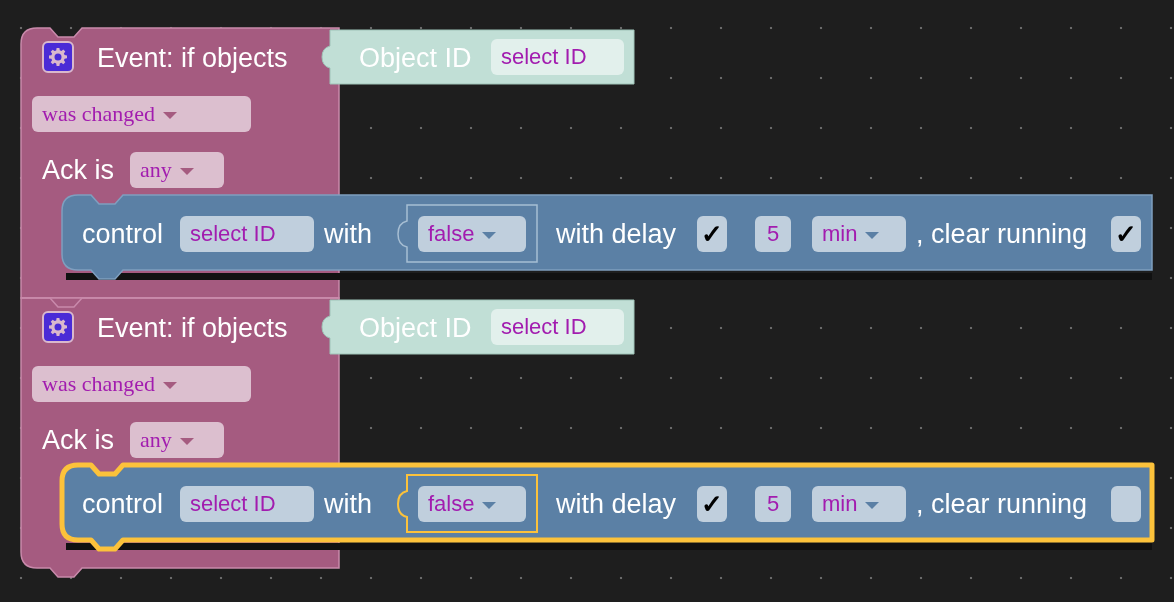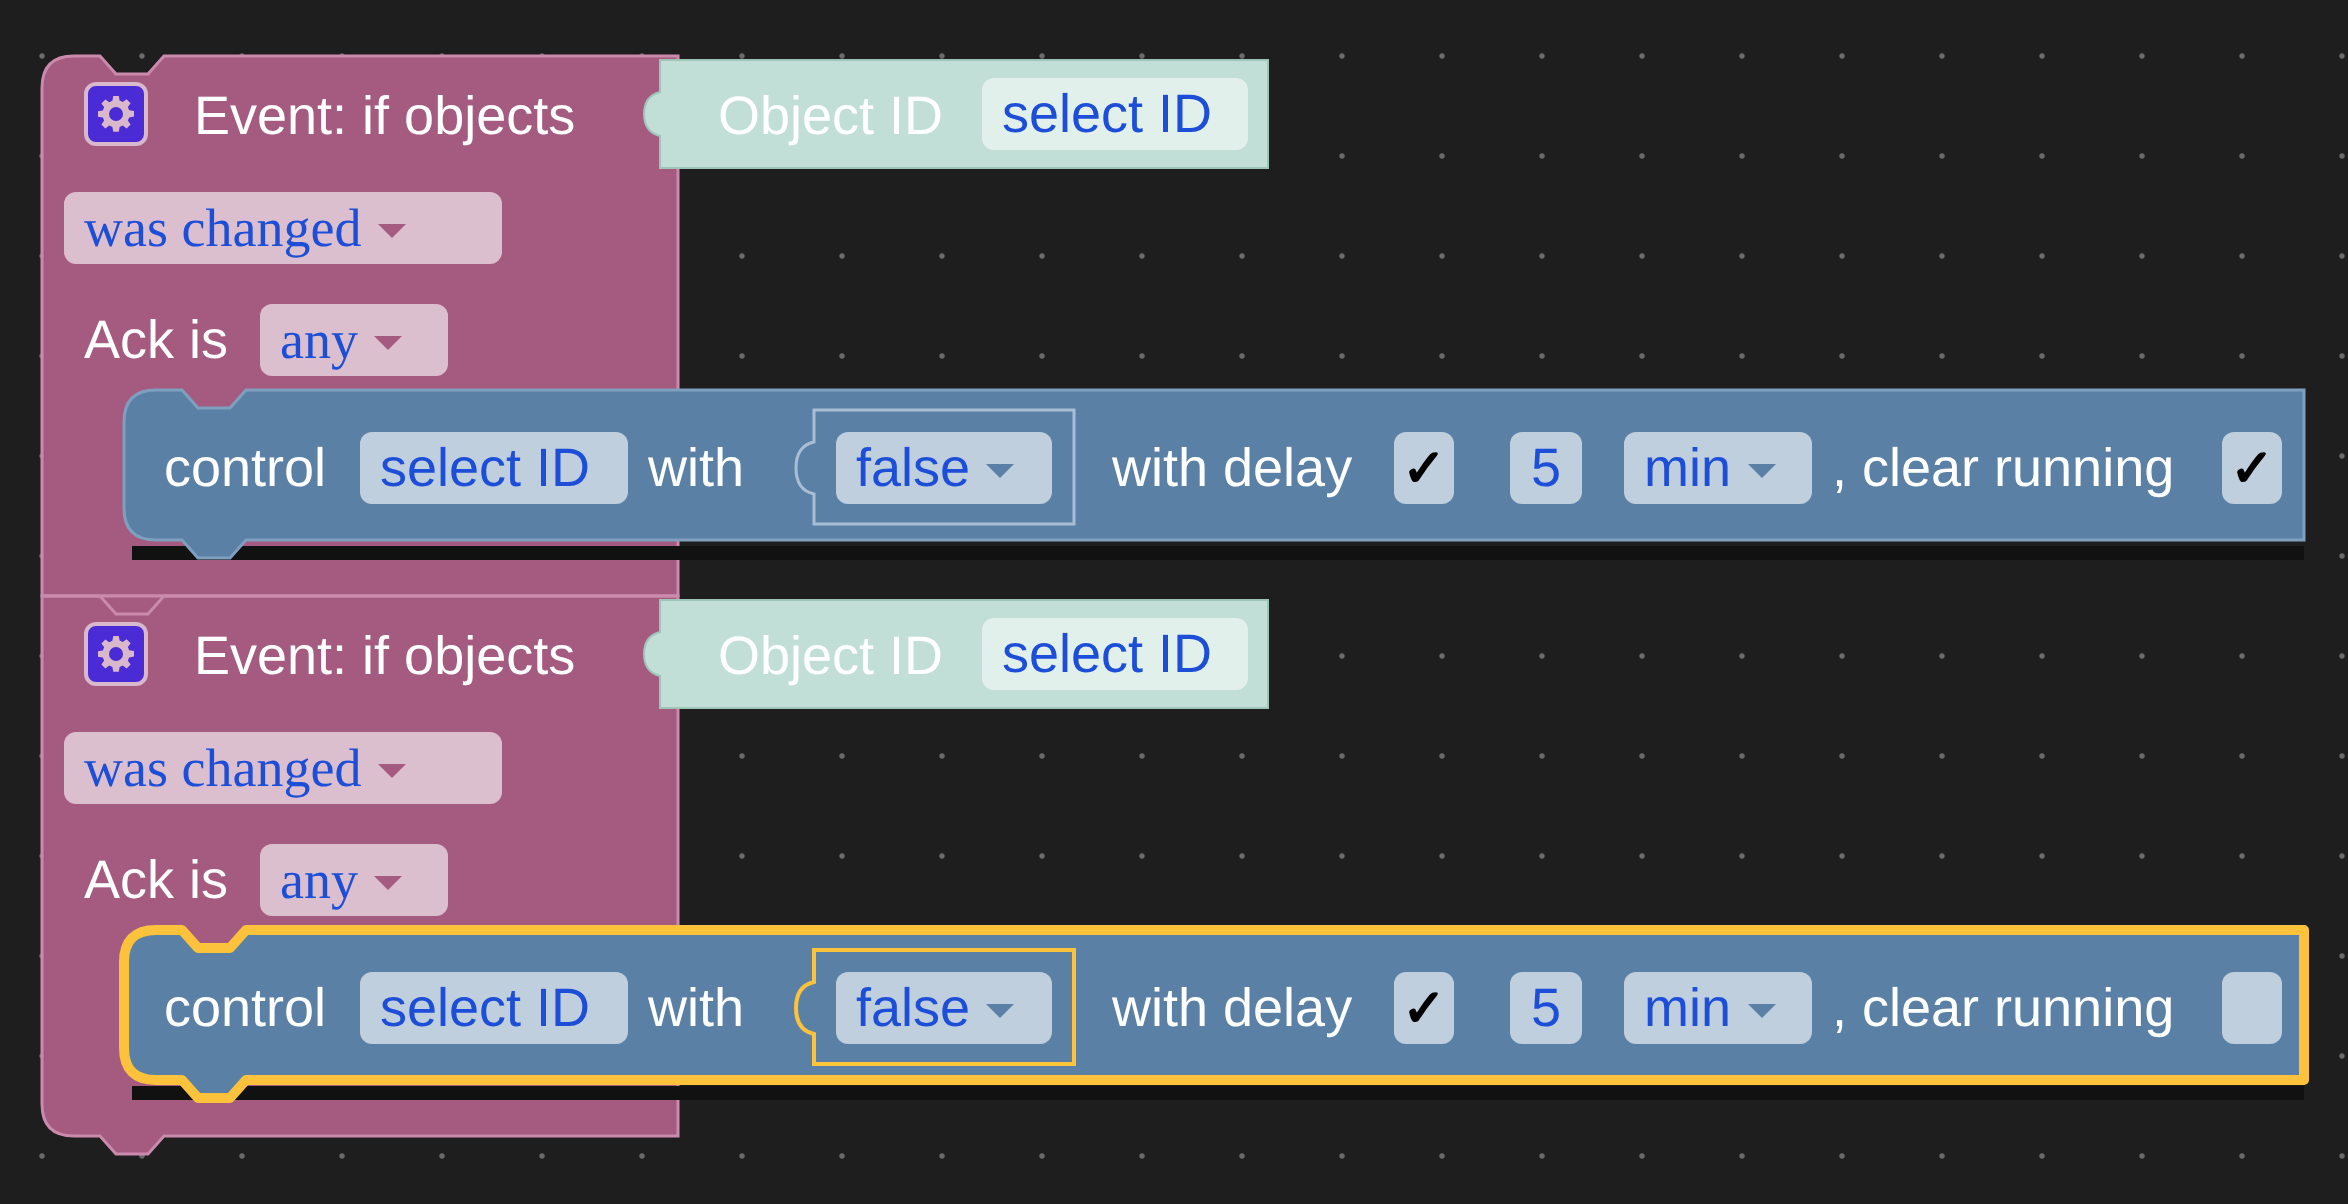"select ID" .field { color: #1d4ed8 -> #a21caf; font-size: 27px -> 22px }
